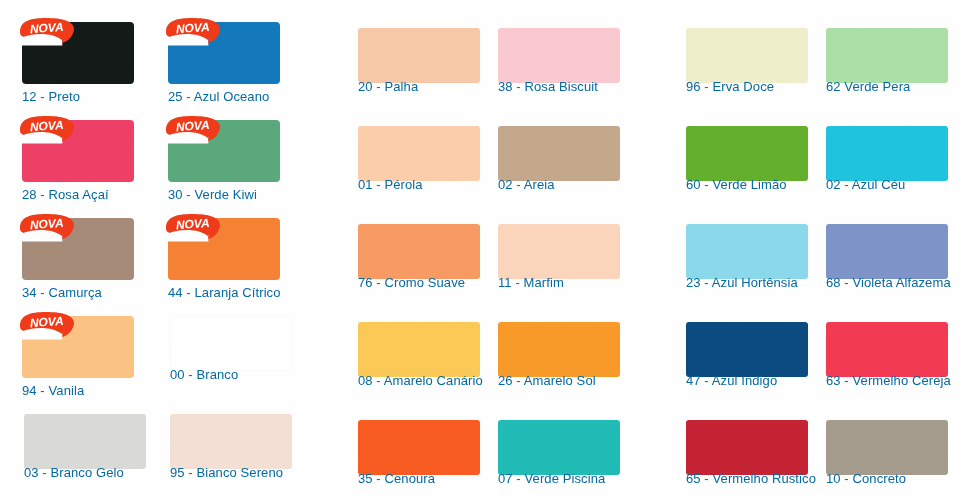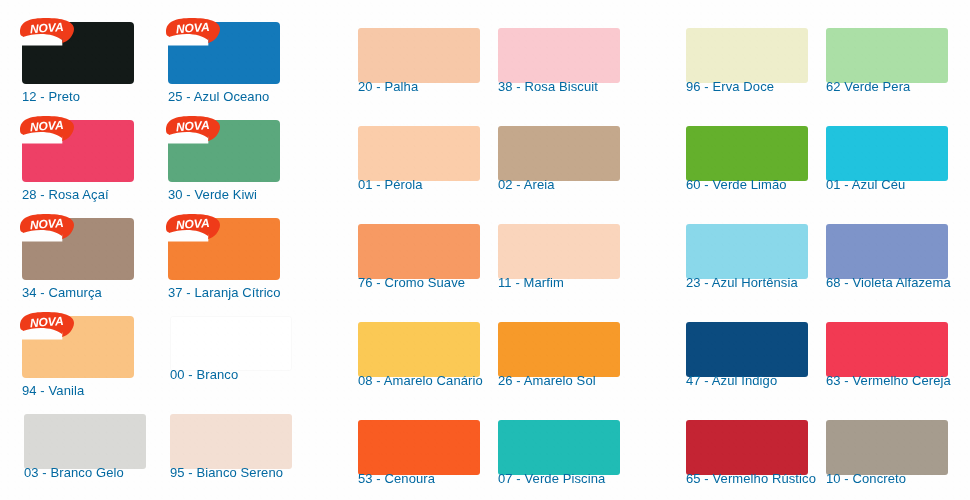"01 - Azul Céu" div.label { text: 01 -> 02 }
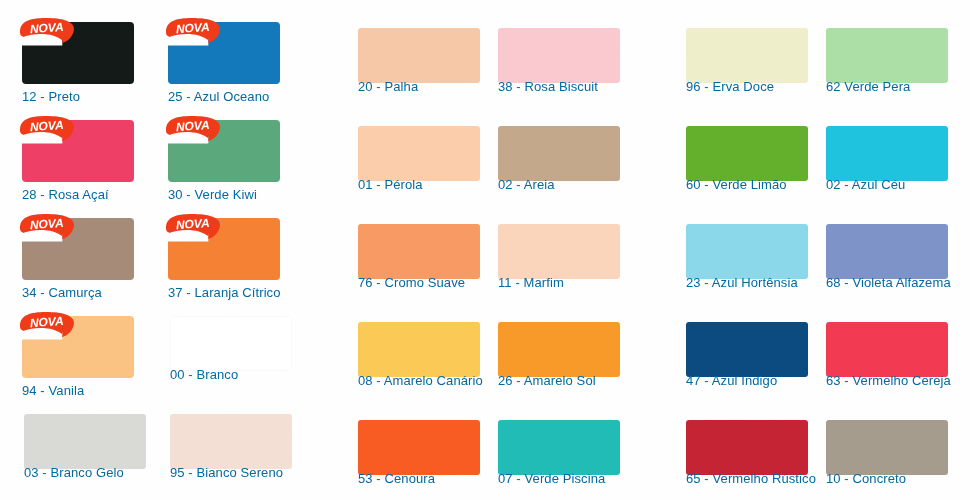"37 - Laranja Cítrico" div.label { text: 37 -> 44 }
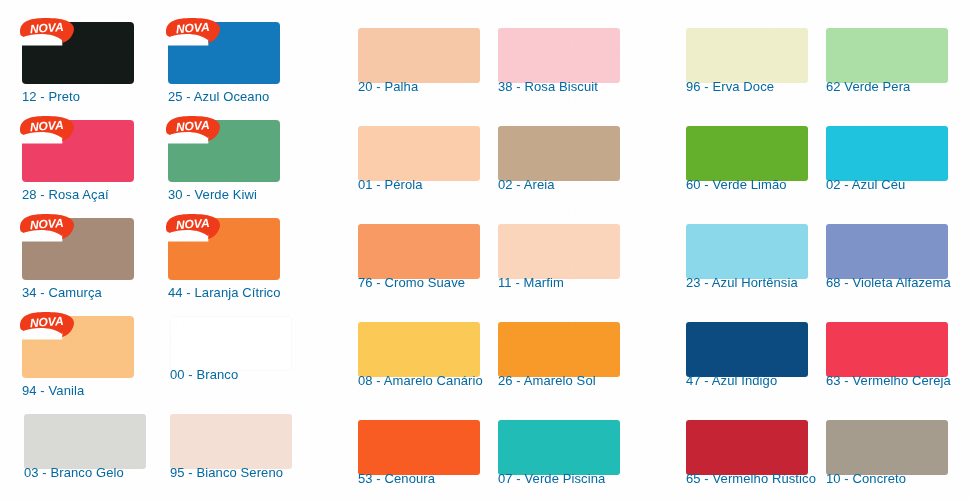"53 - Cenoura" div.label { text: 53 -> 35 }
